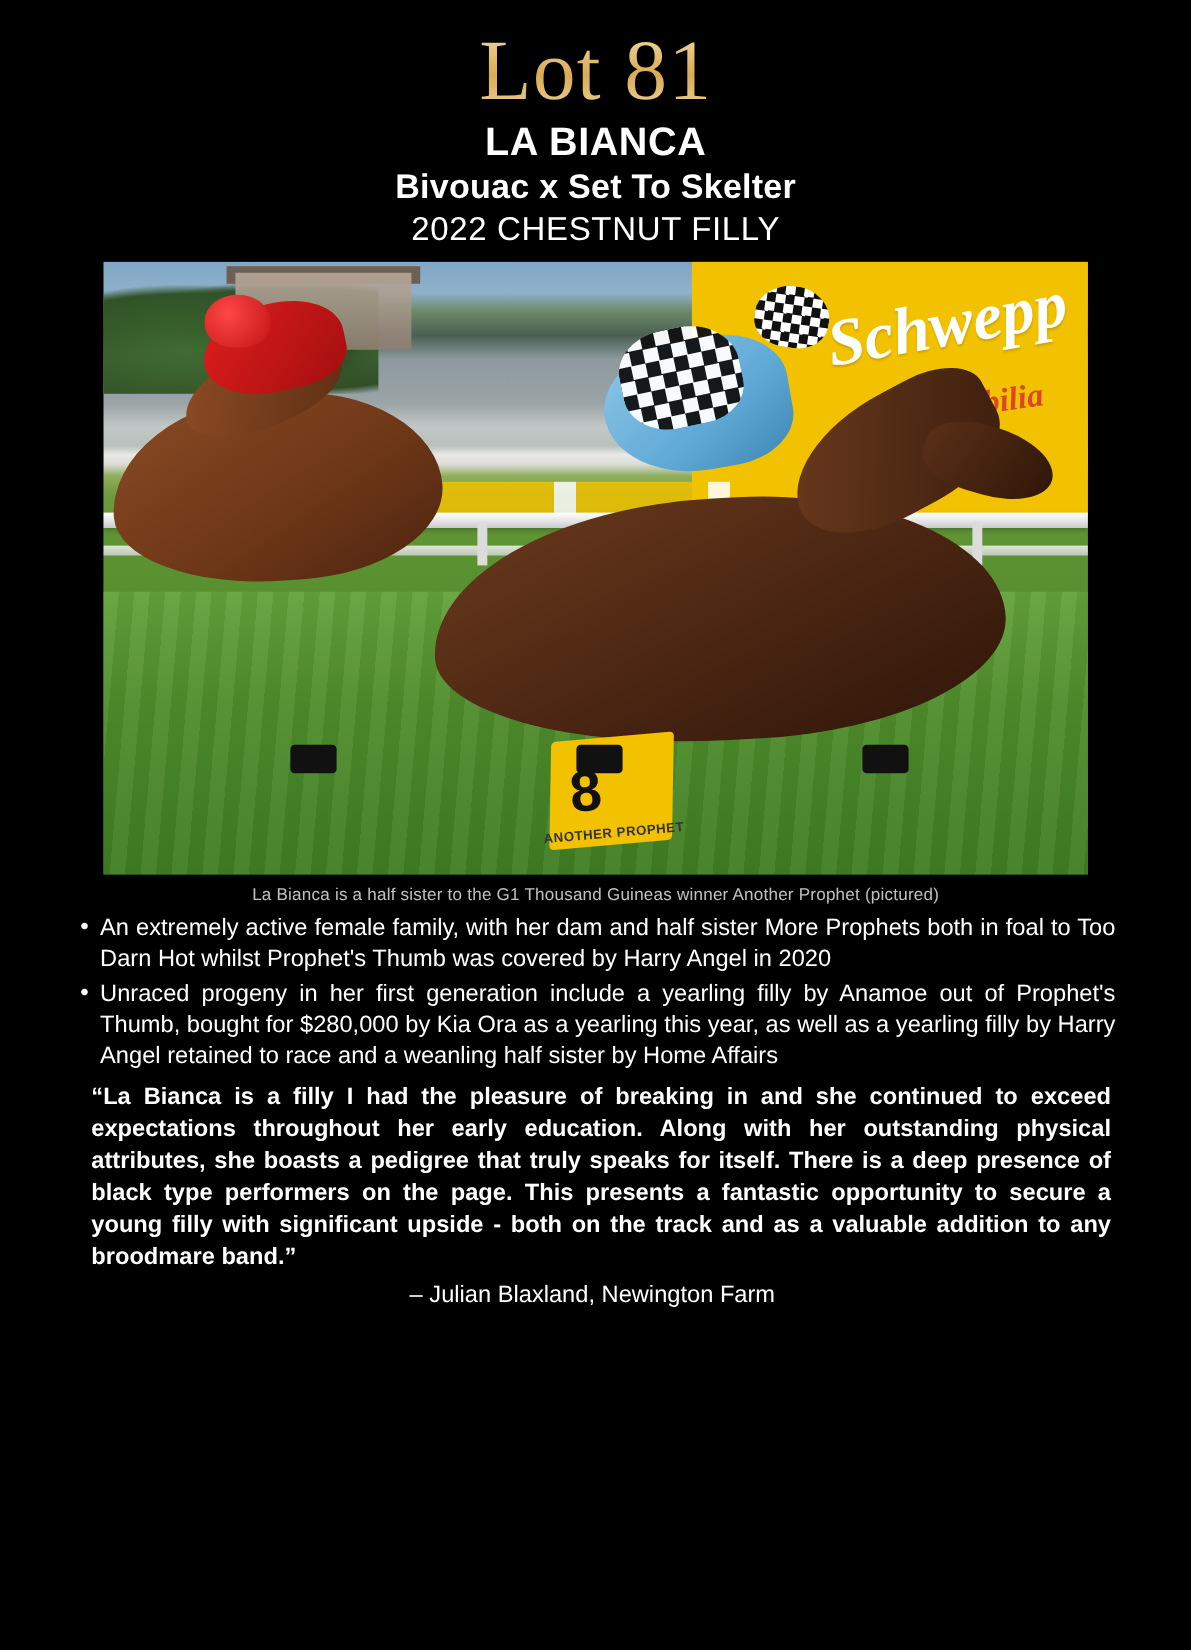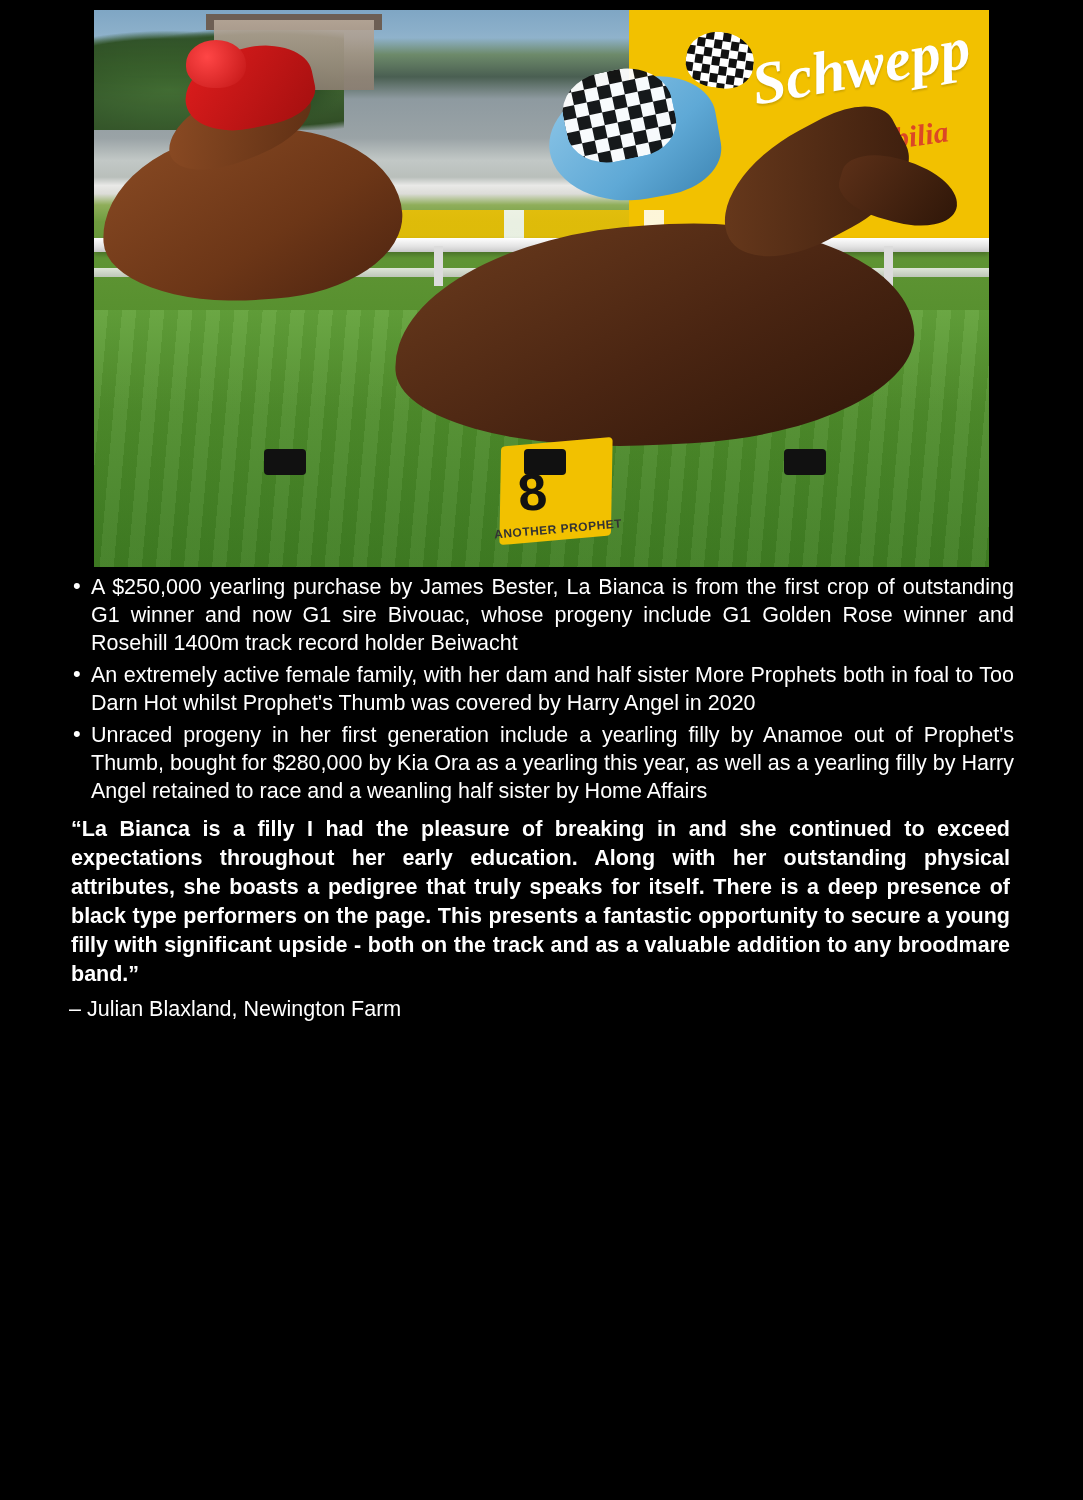"Lot 81" div.header { html: none -> <div> <div>Lot 81</div> <div>LA BIANCA</div> <div>Bivouac x Set To Skelter</div> <div>2022 CHESTNUT FILLY</div> </div> }
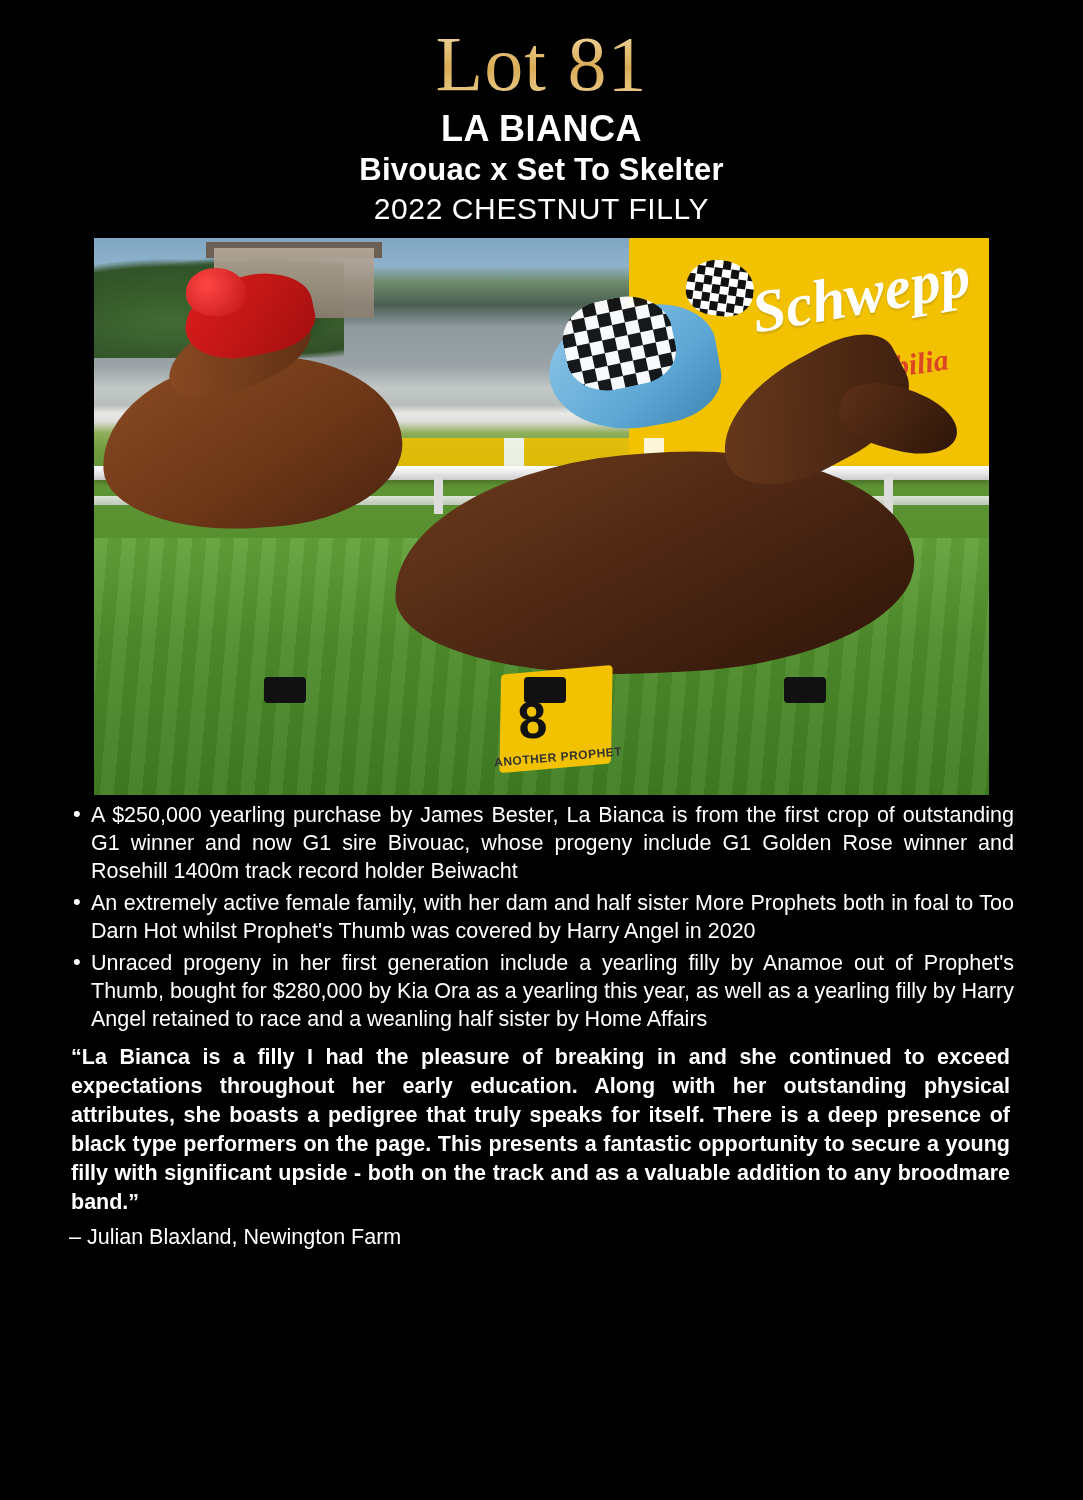"La Bianca is a half" div.caption { html: none -> <div>La Bianca is a half sister to the G1 Thousand Guineas winner Another Prophet (pictured)</div> }
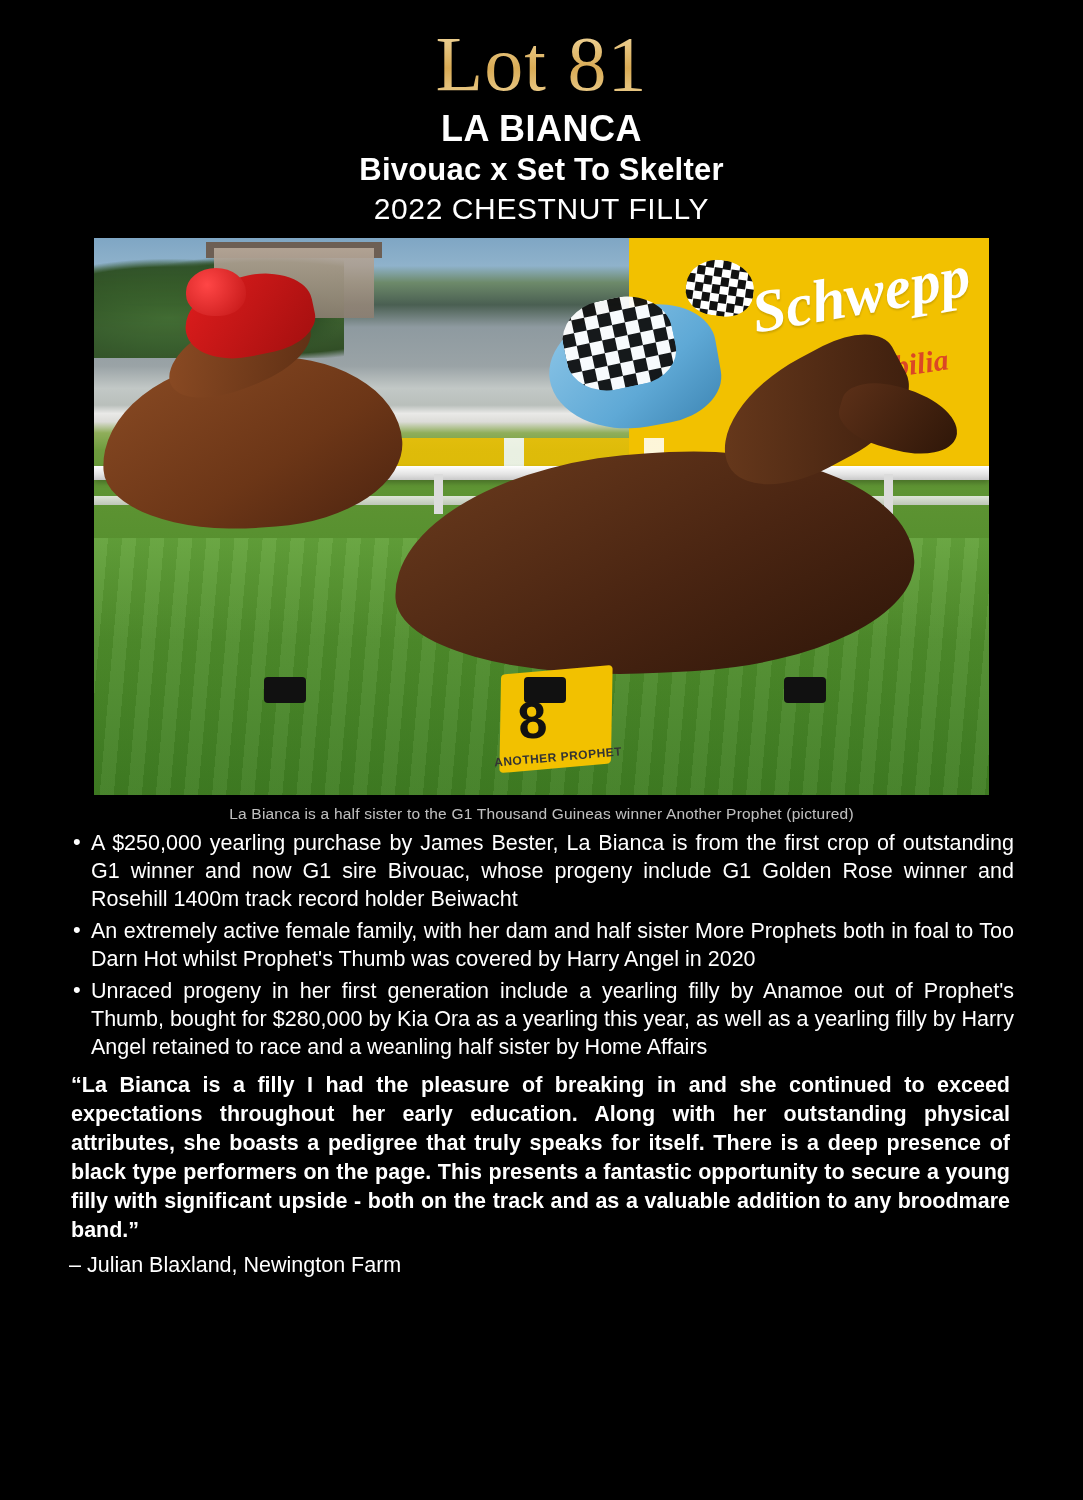"A $250,000 yearling purchase by" li { html: <li>A $250,000 yearling purchase by James Bester, La Bianca is from the first crop of outstanding G1 winner and now G1 sire Bivouac, whose progeny include G1 Golden Rose winner and Rosehill 1400m track record holder Beiwacht</li> -> none }
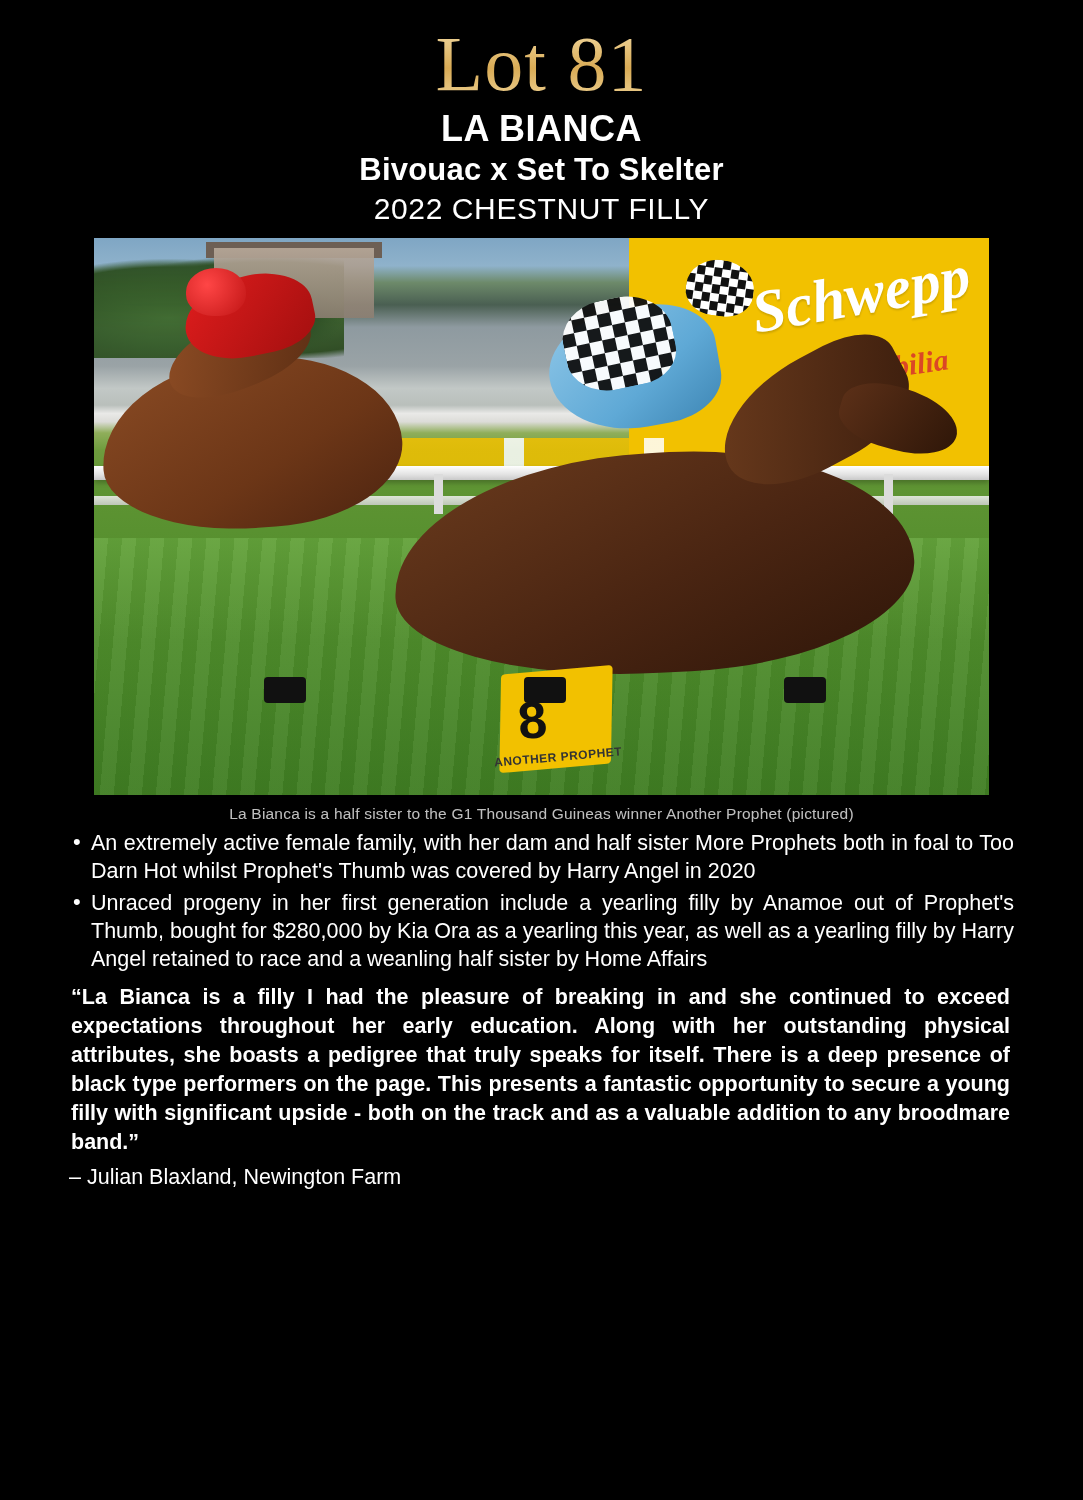"“La Bianca is a filly" .quote { margin-left: none -> 12px }
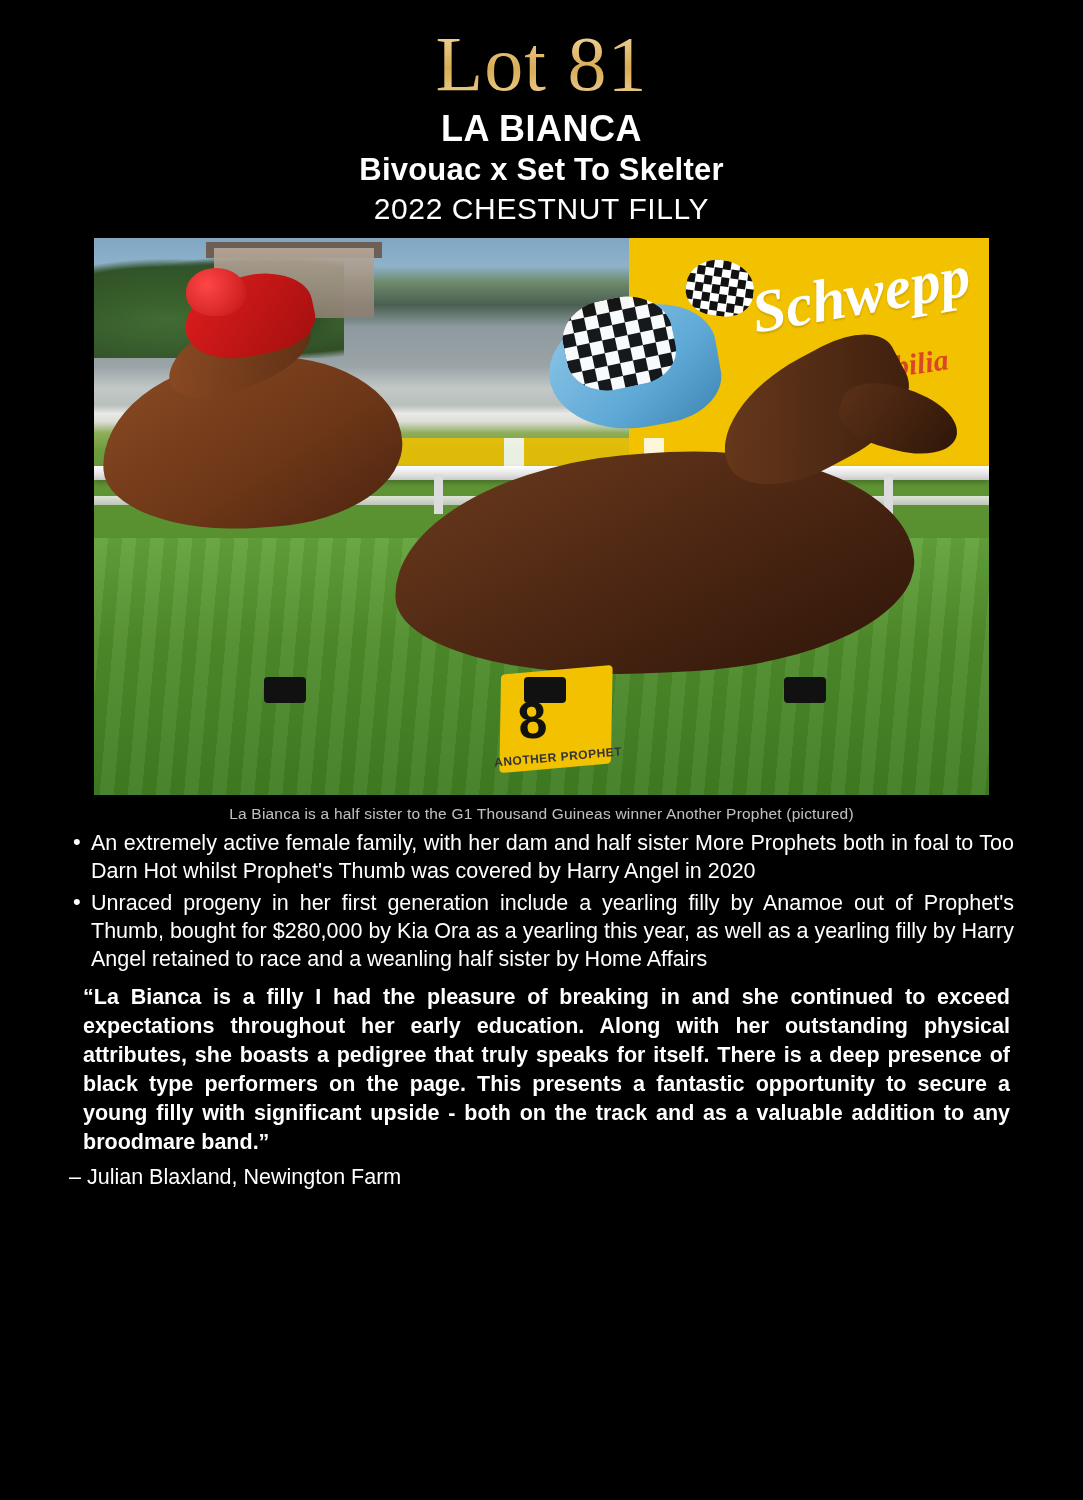"– Julian Blaxland, Newington Farm" .attribution { text-align: left -> center }
